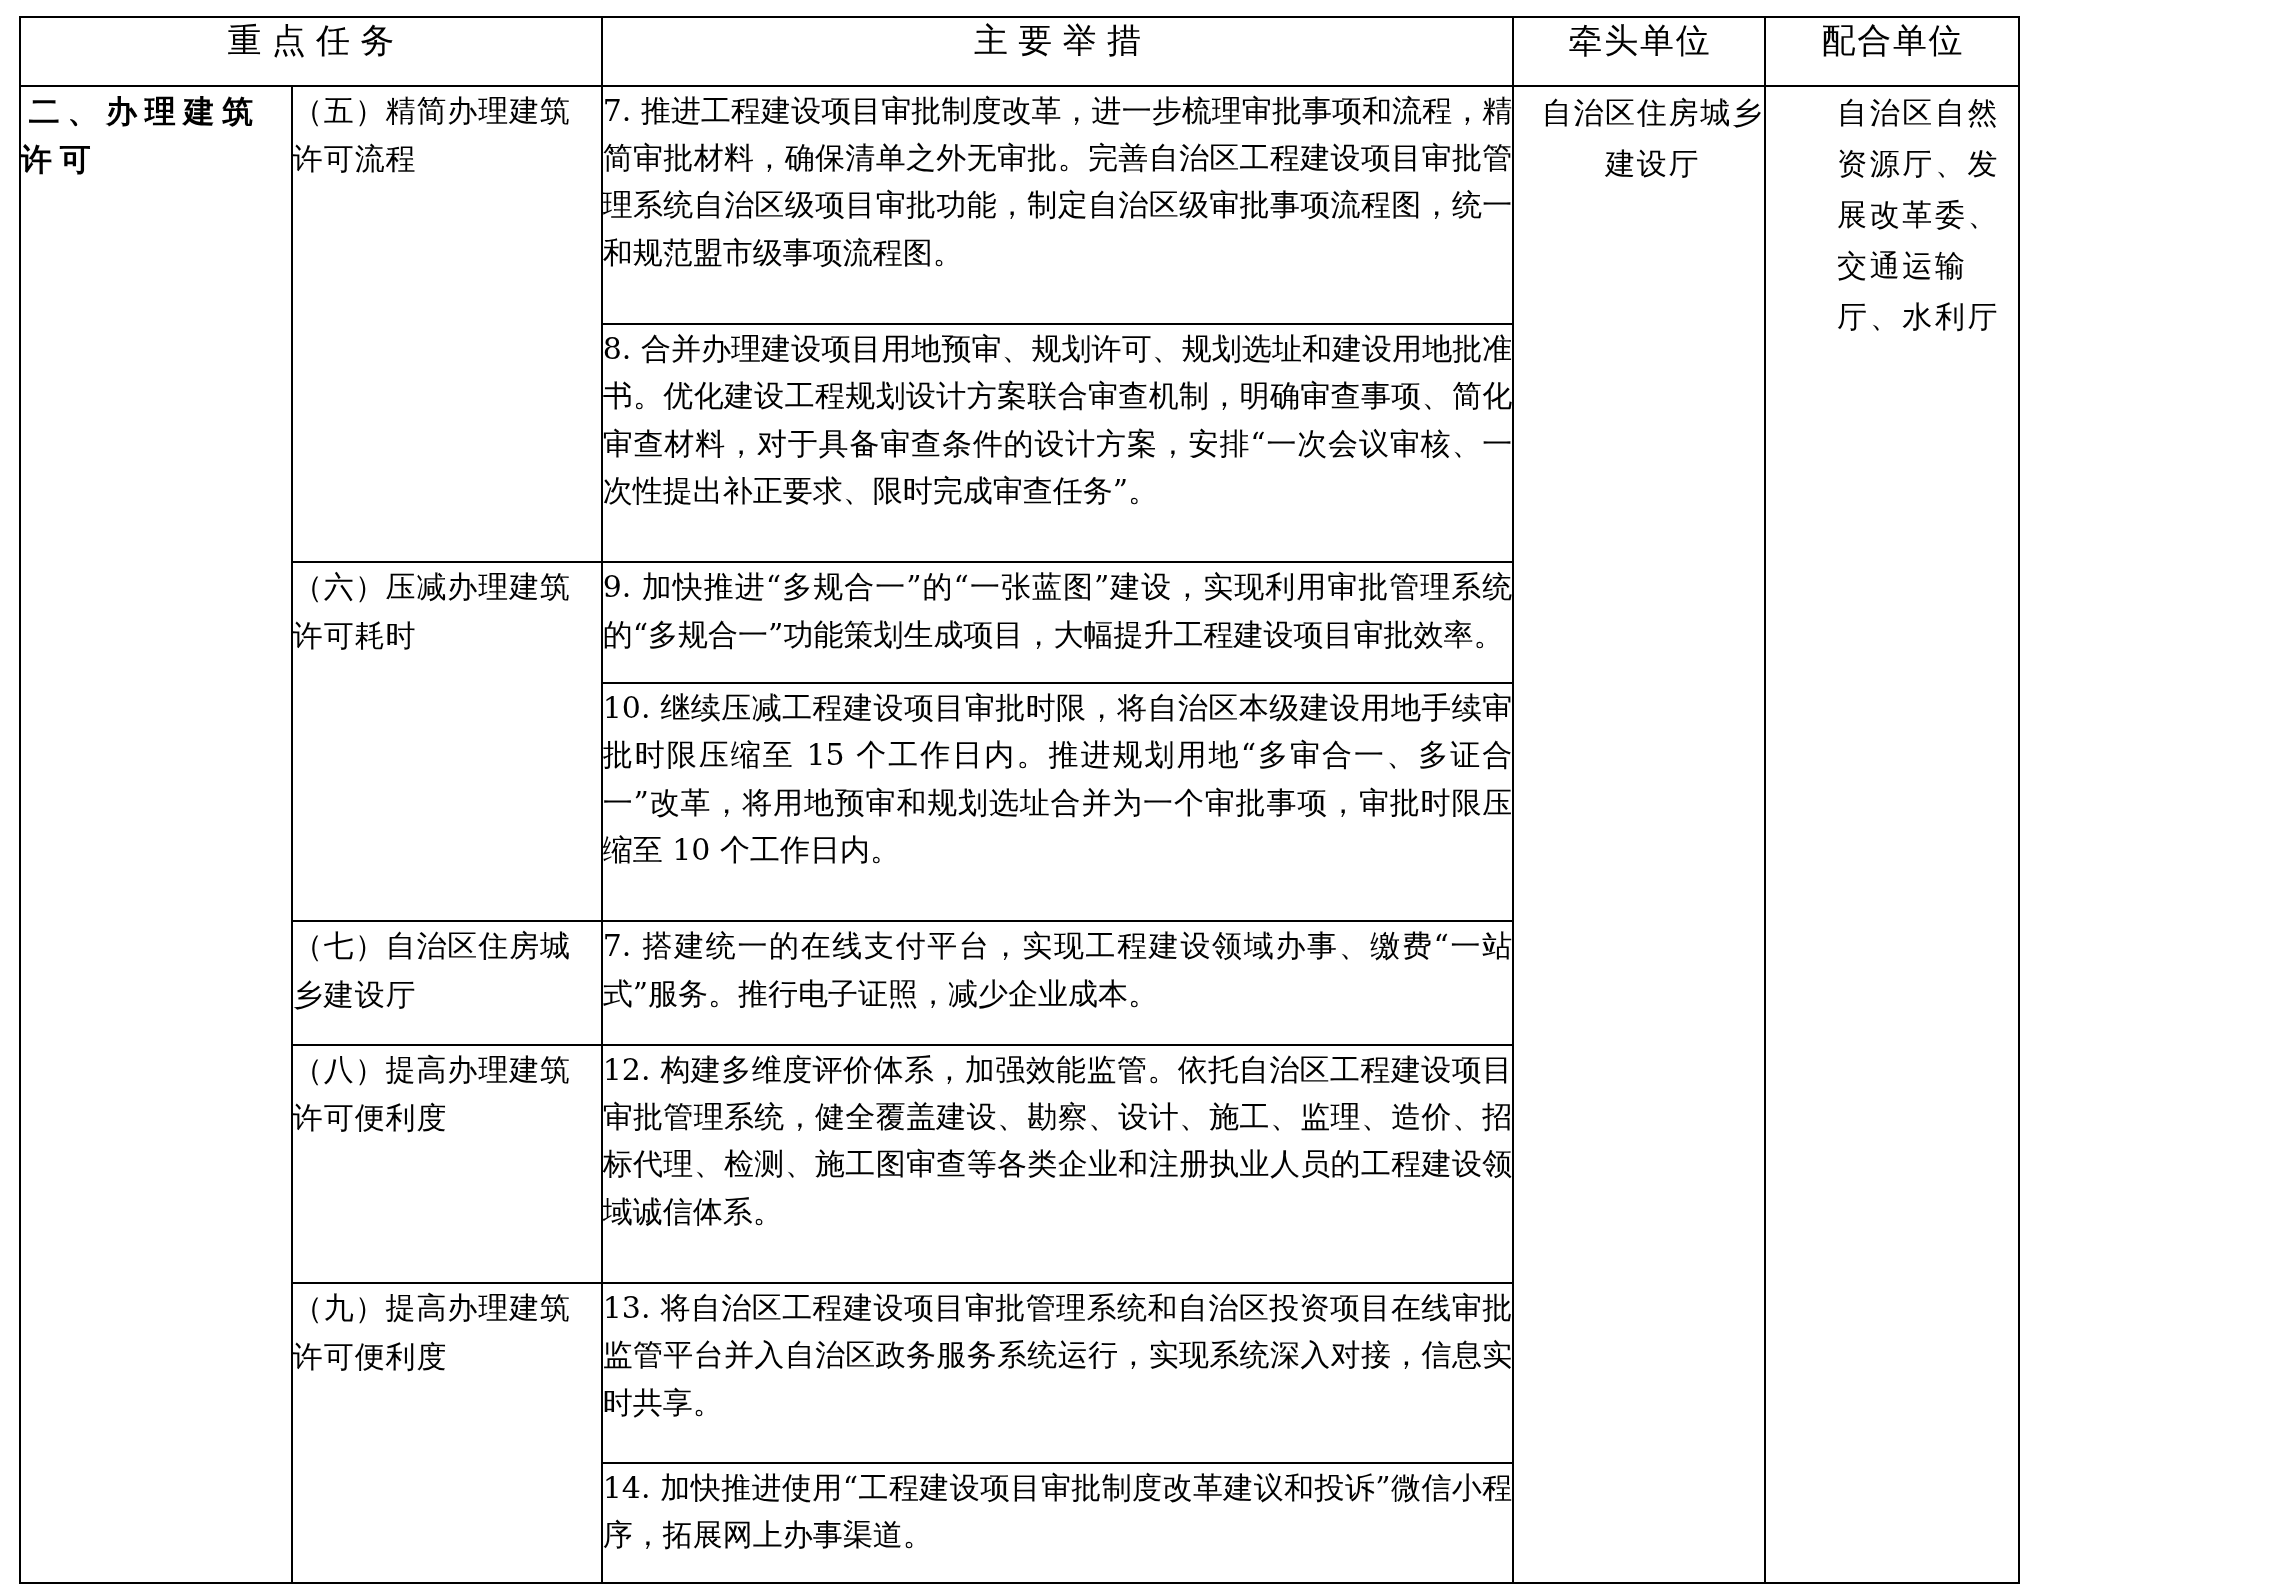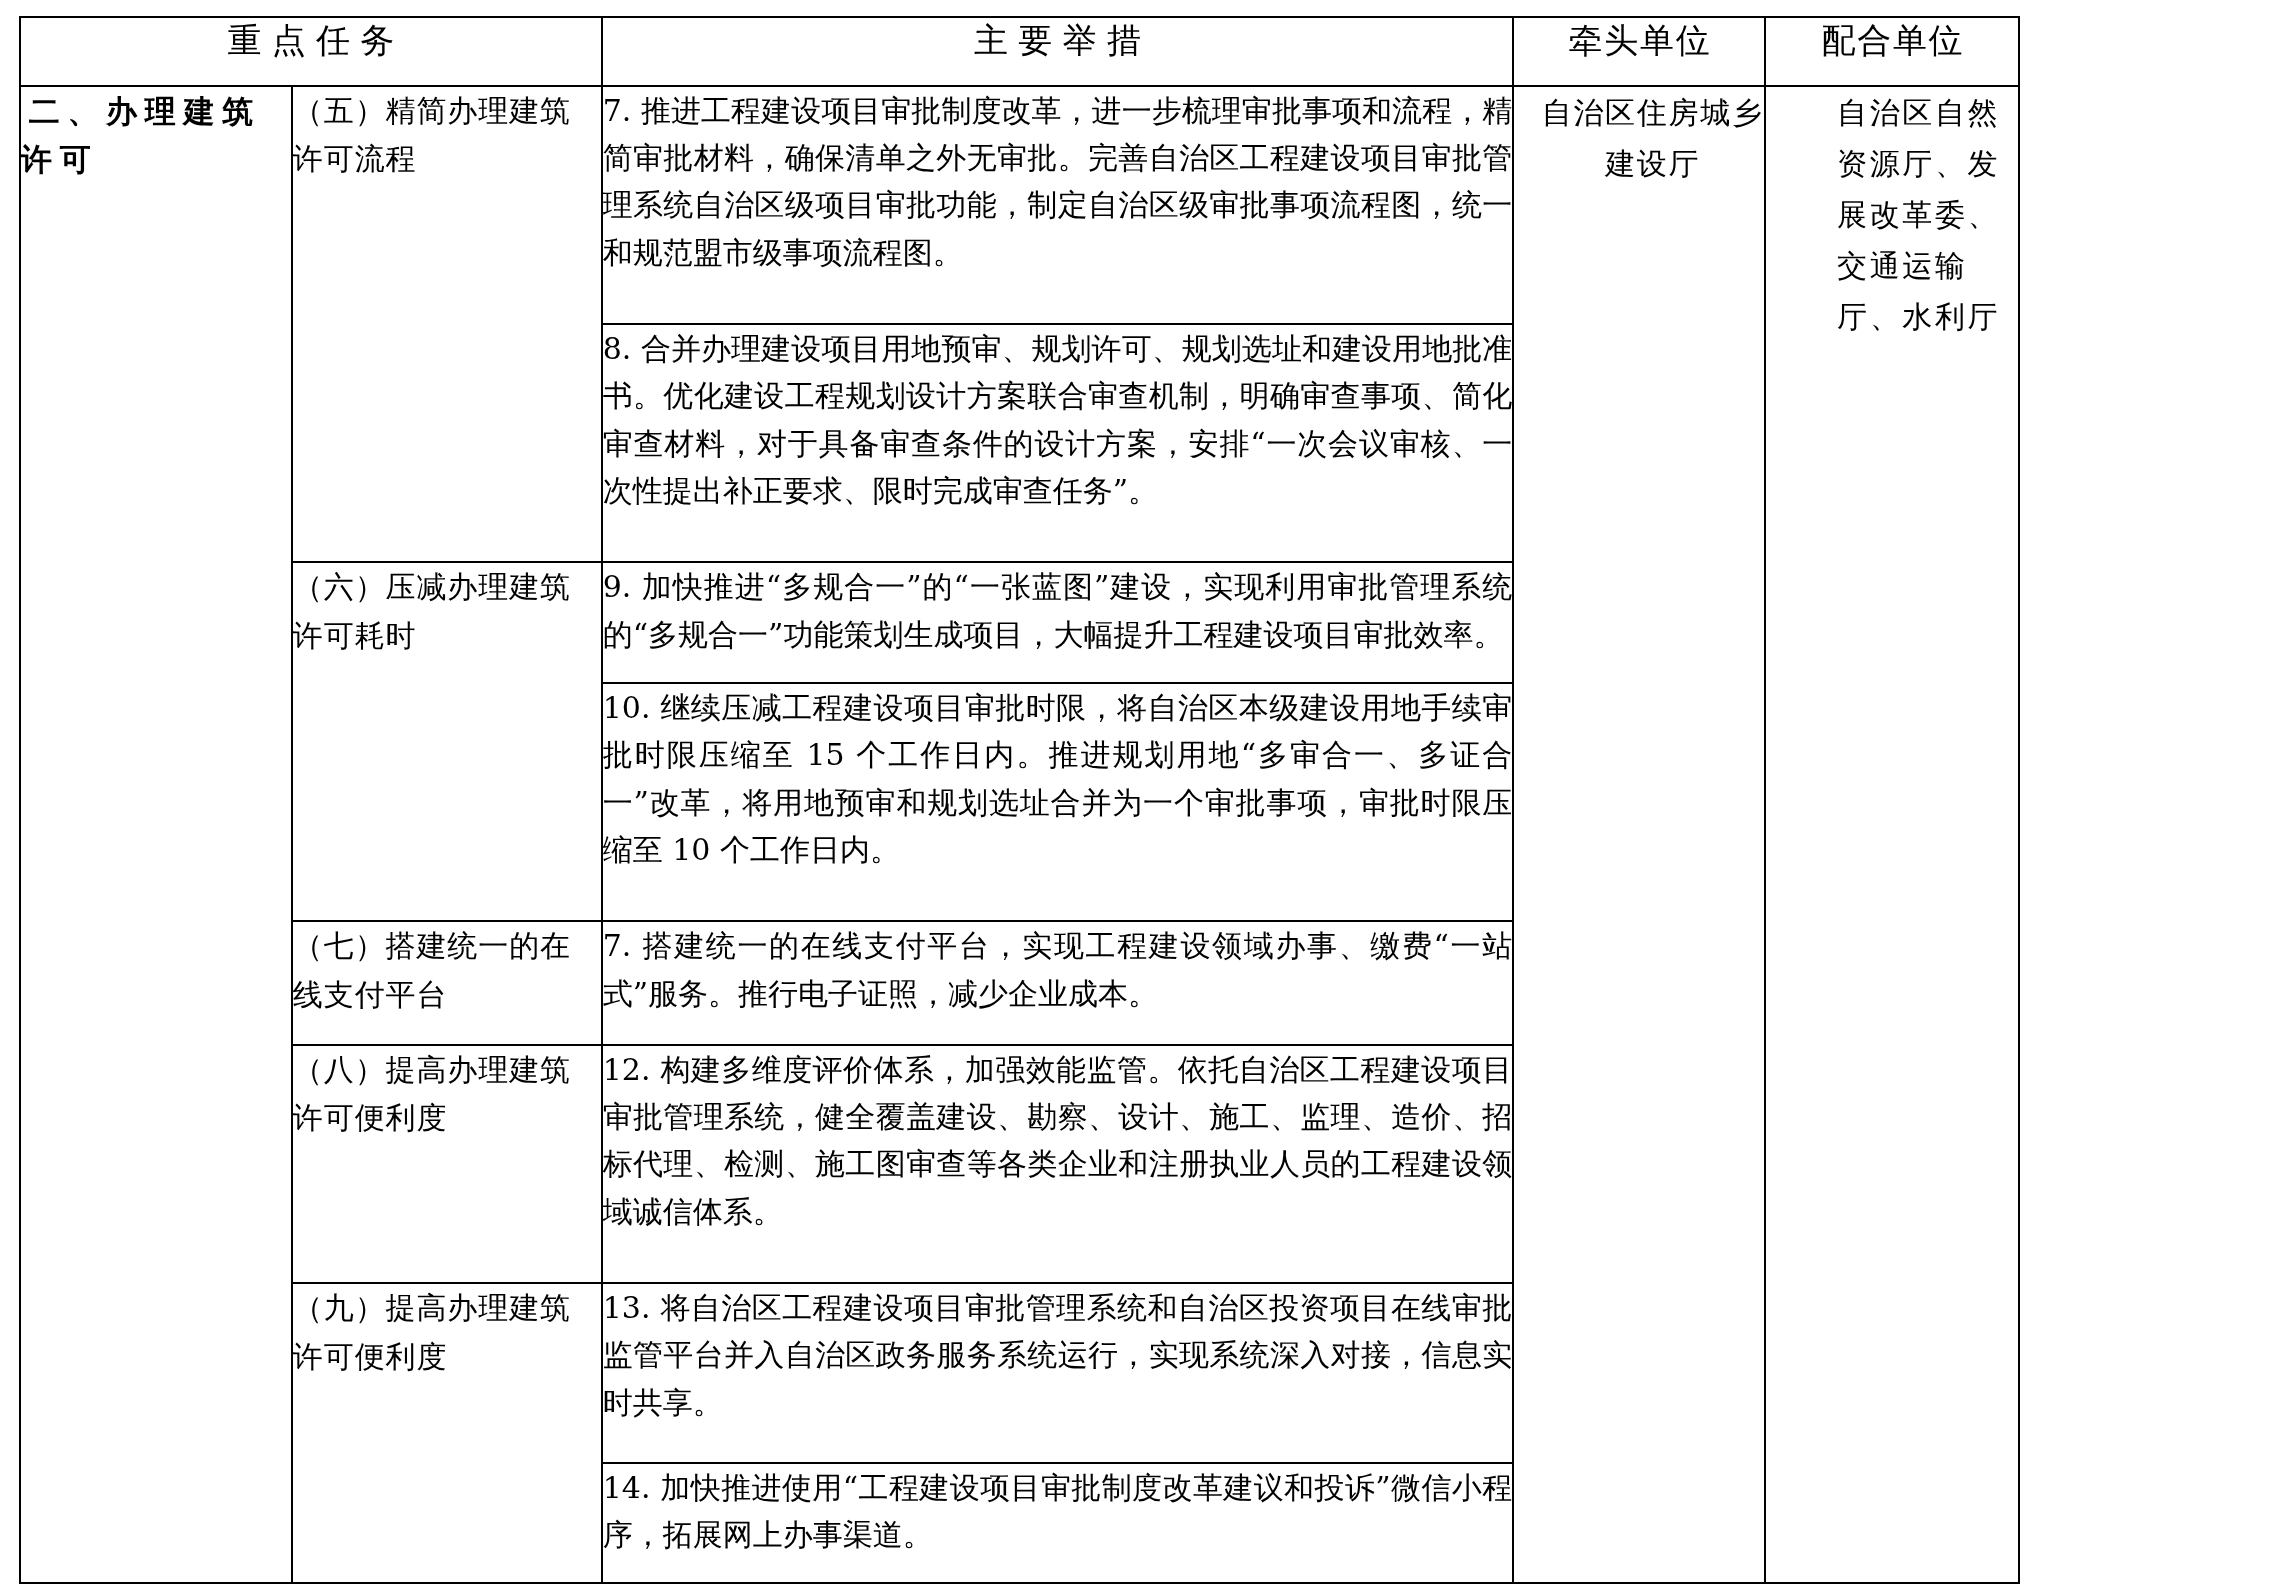"（七）搭建统一的在线支付平台" div.sub-text { text: 搭建统一的在线支付平台 -> 自治区住房城乡建设厅 }
